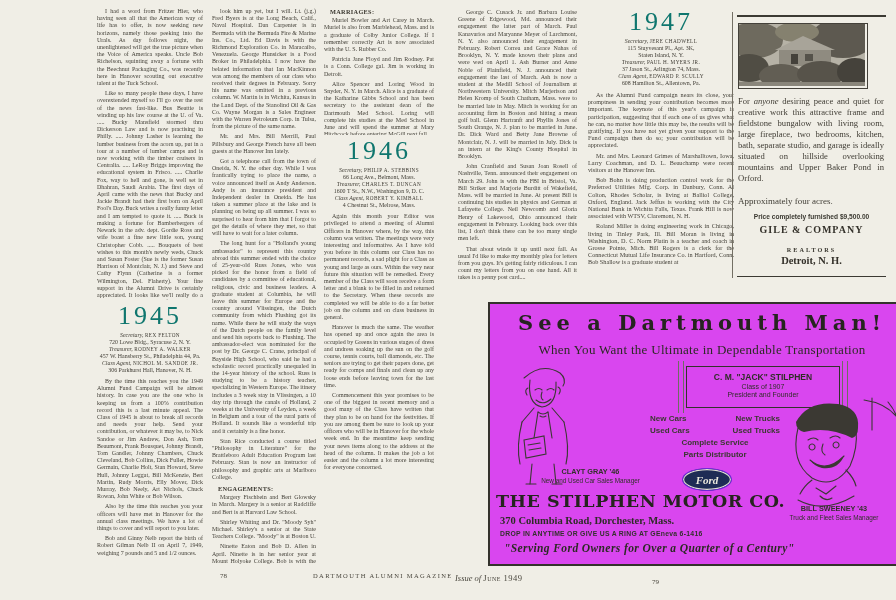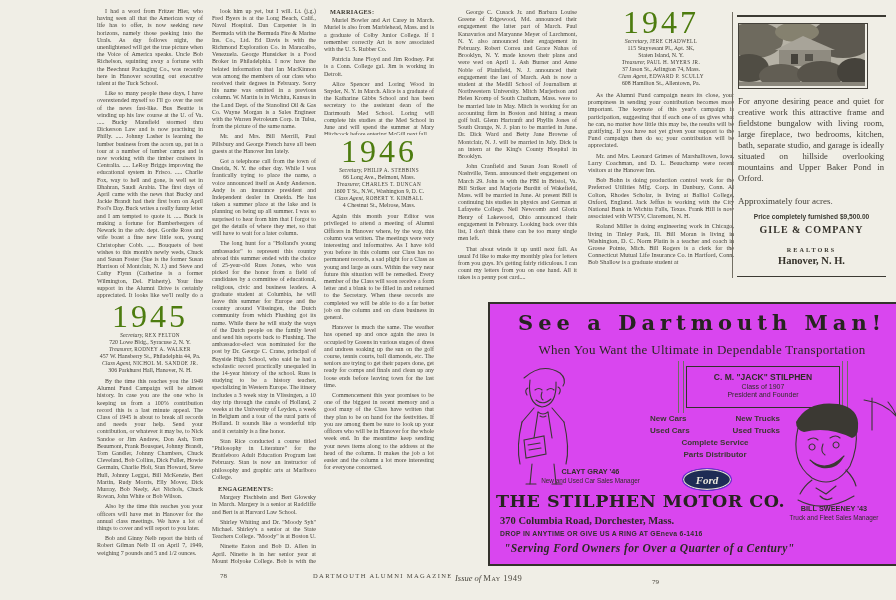"1947" .year { color: #4d7c0f -> #0f766e; font-size: 32px -> 26px }
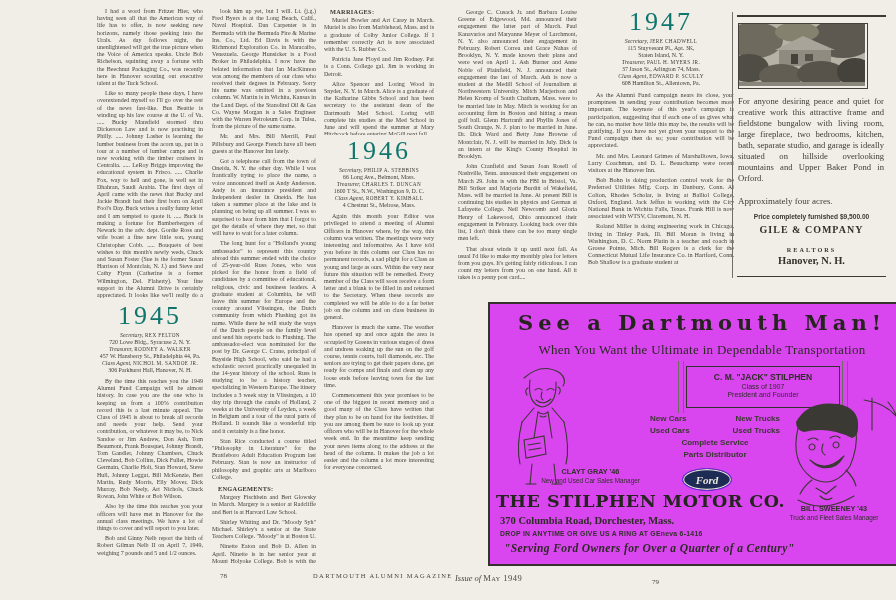"anyone" .g-body .it { font-style: none -> italic }
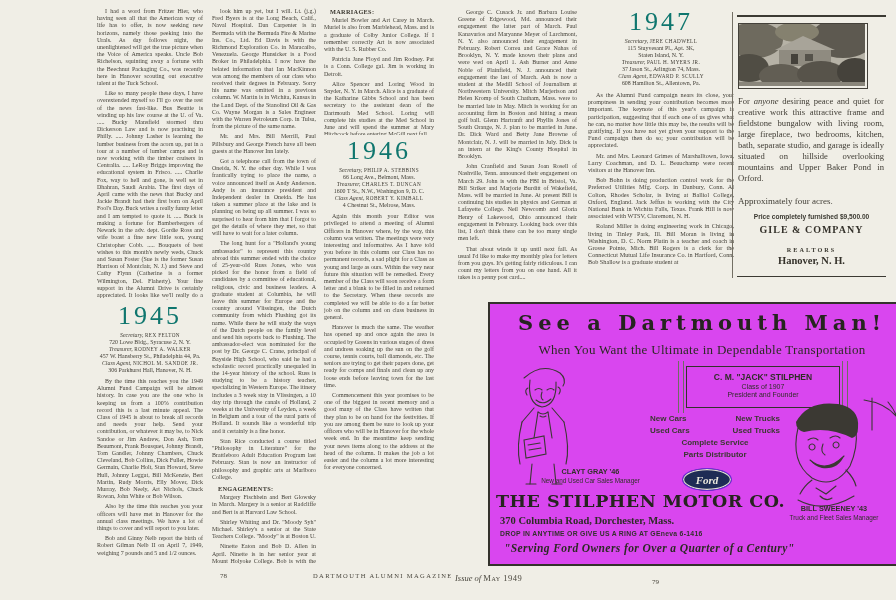"Hanover, N. H." div.g-city { text: Hanover -> Detroit }
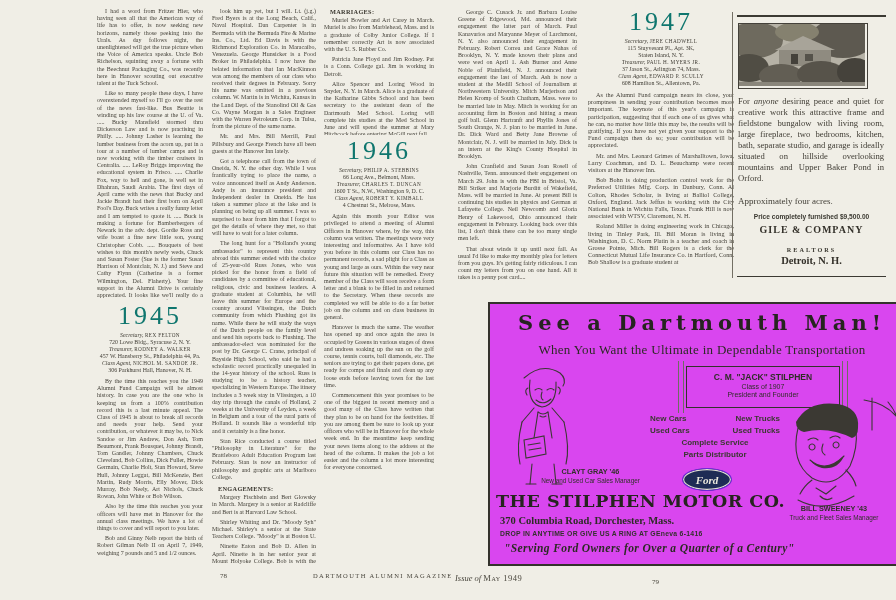"May 1949" span.sc { text: May -> June }
